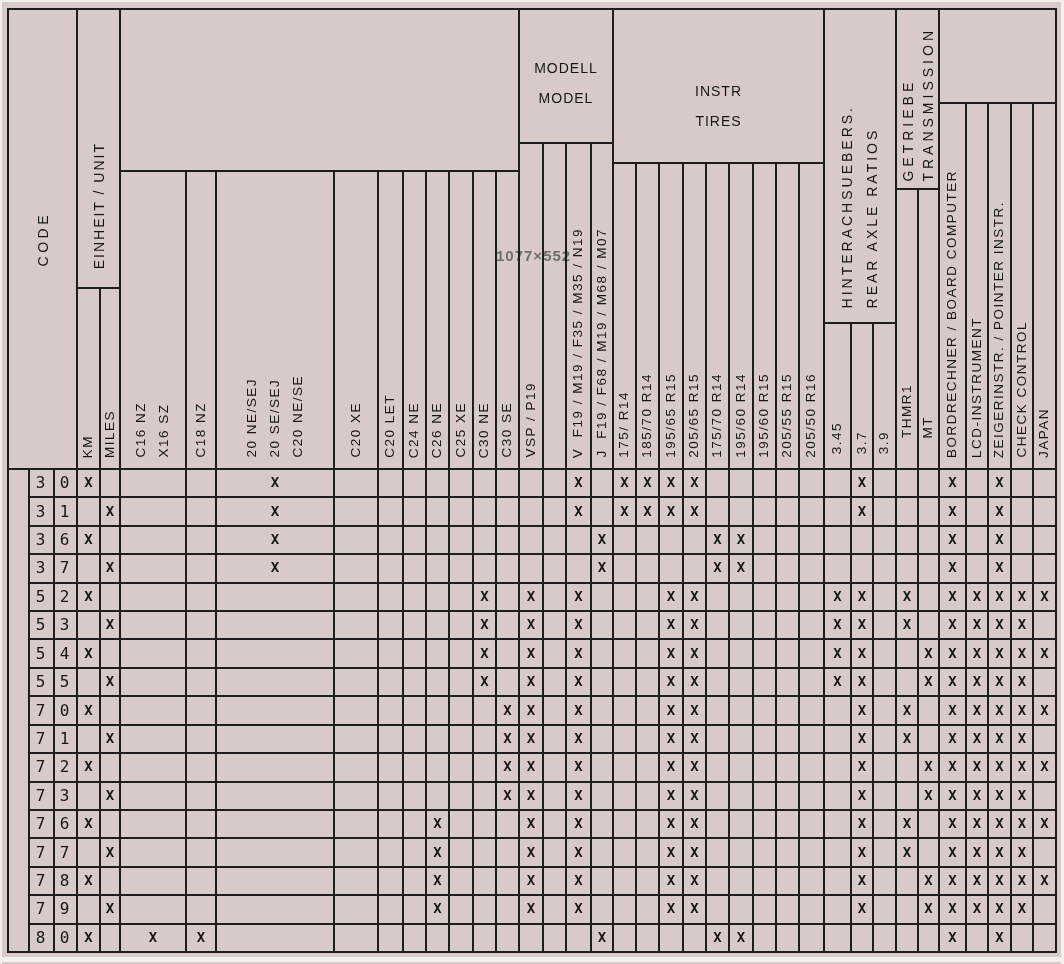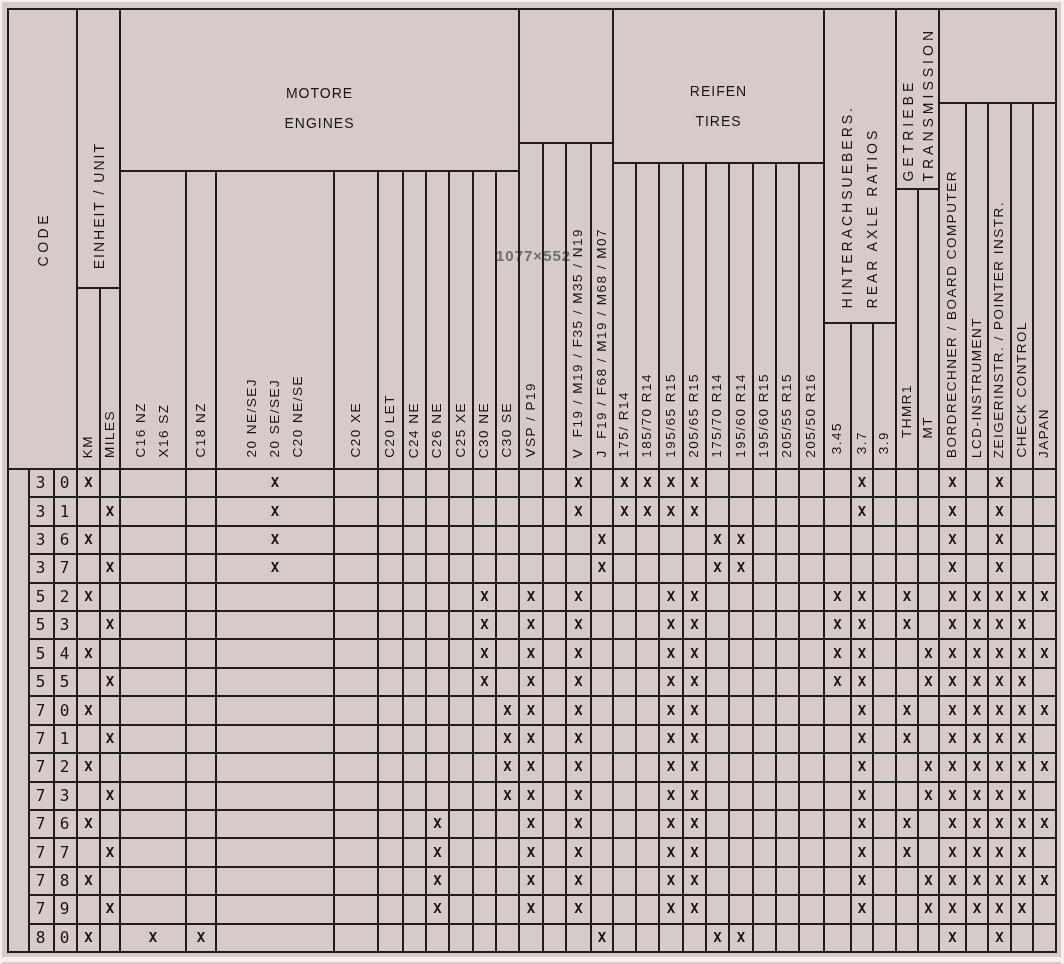"MODELL" div.box { html: none -> <div> <span>MODELL MODEL</span> </div> }
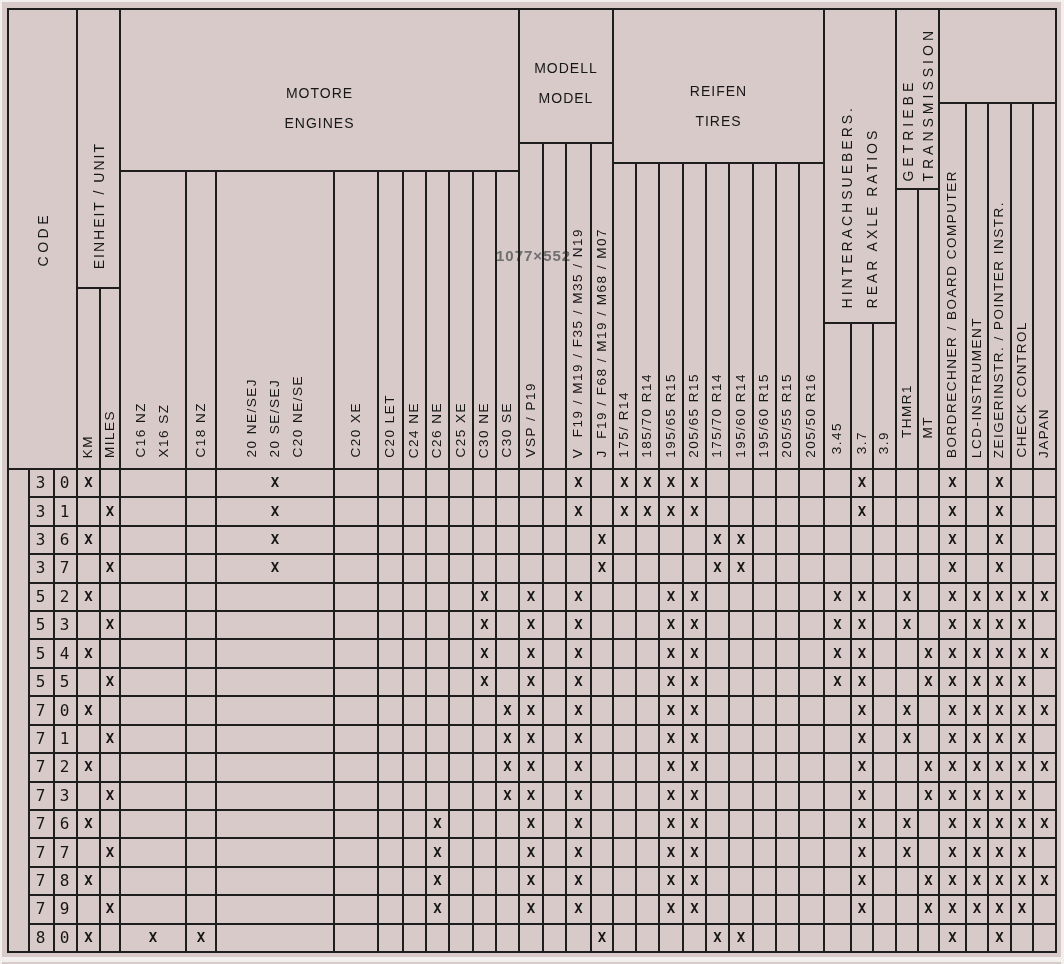"MOTORE" div.box { html: <div> <span>MOTORE ENGINES</span> </div> -> none }
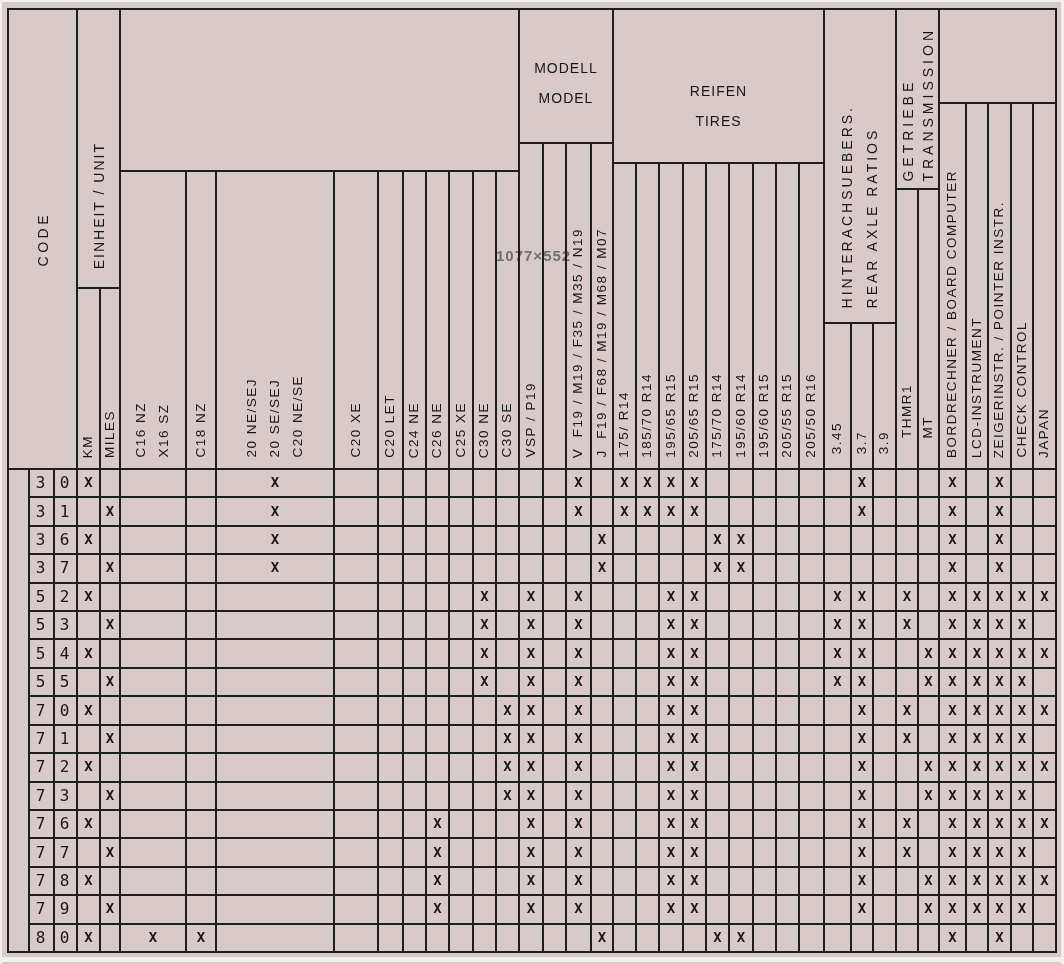"REIFEN" span { text: REIFEN -> INSTR }
